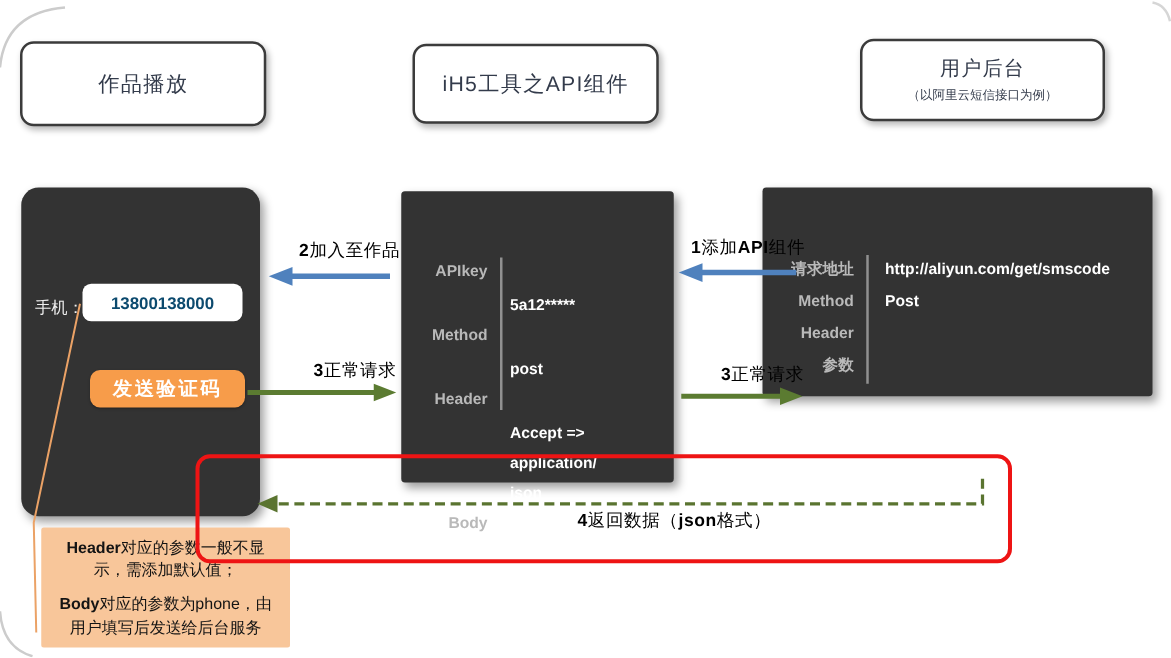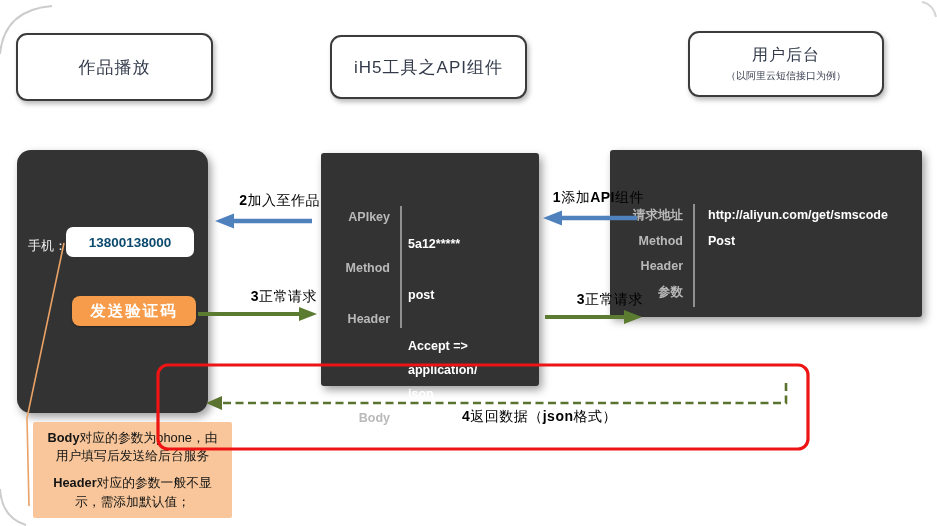"Body对应的参数为phone，由" p { order: before "Header对应的参数一般不显" -> after "Header对应的参数一般不显" }
